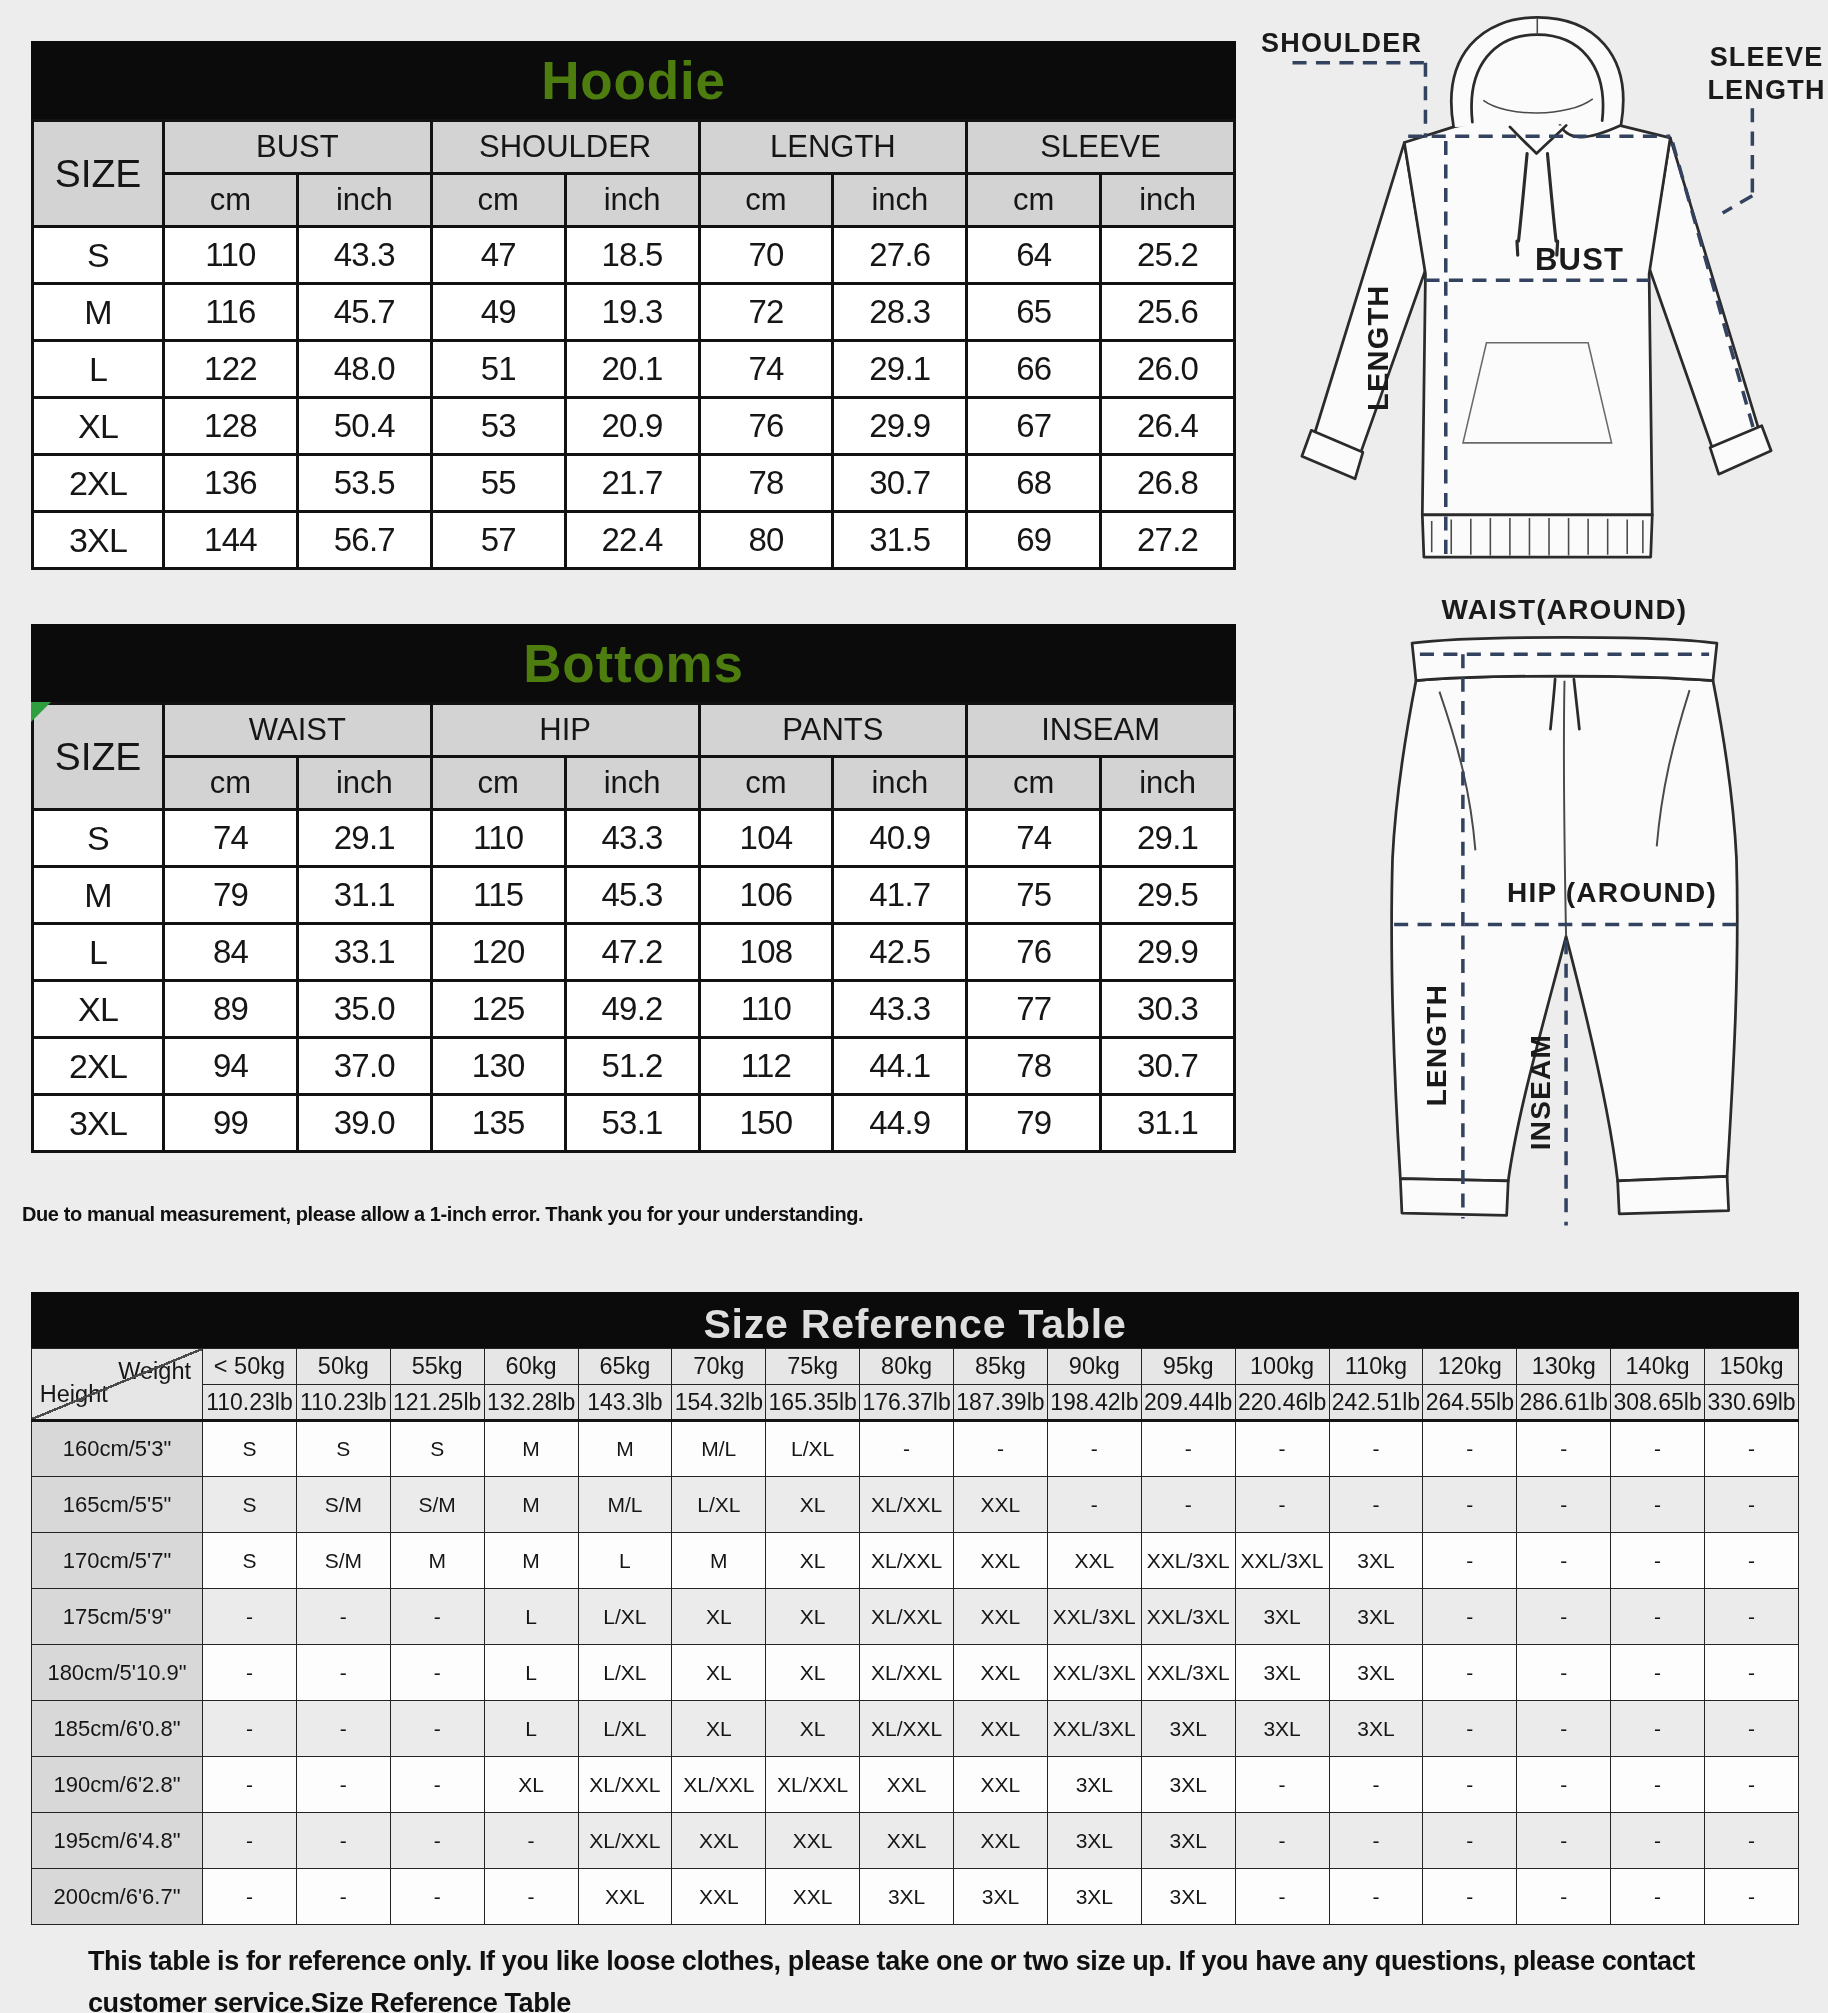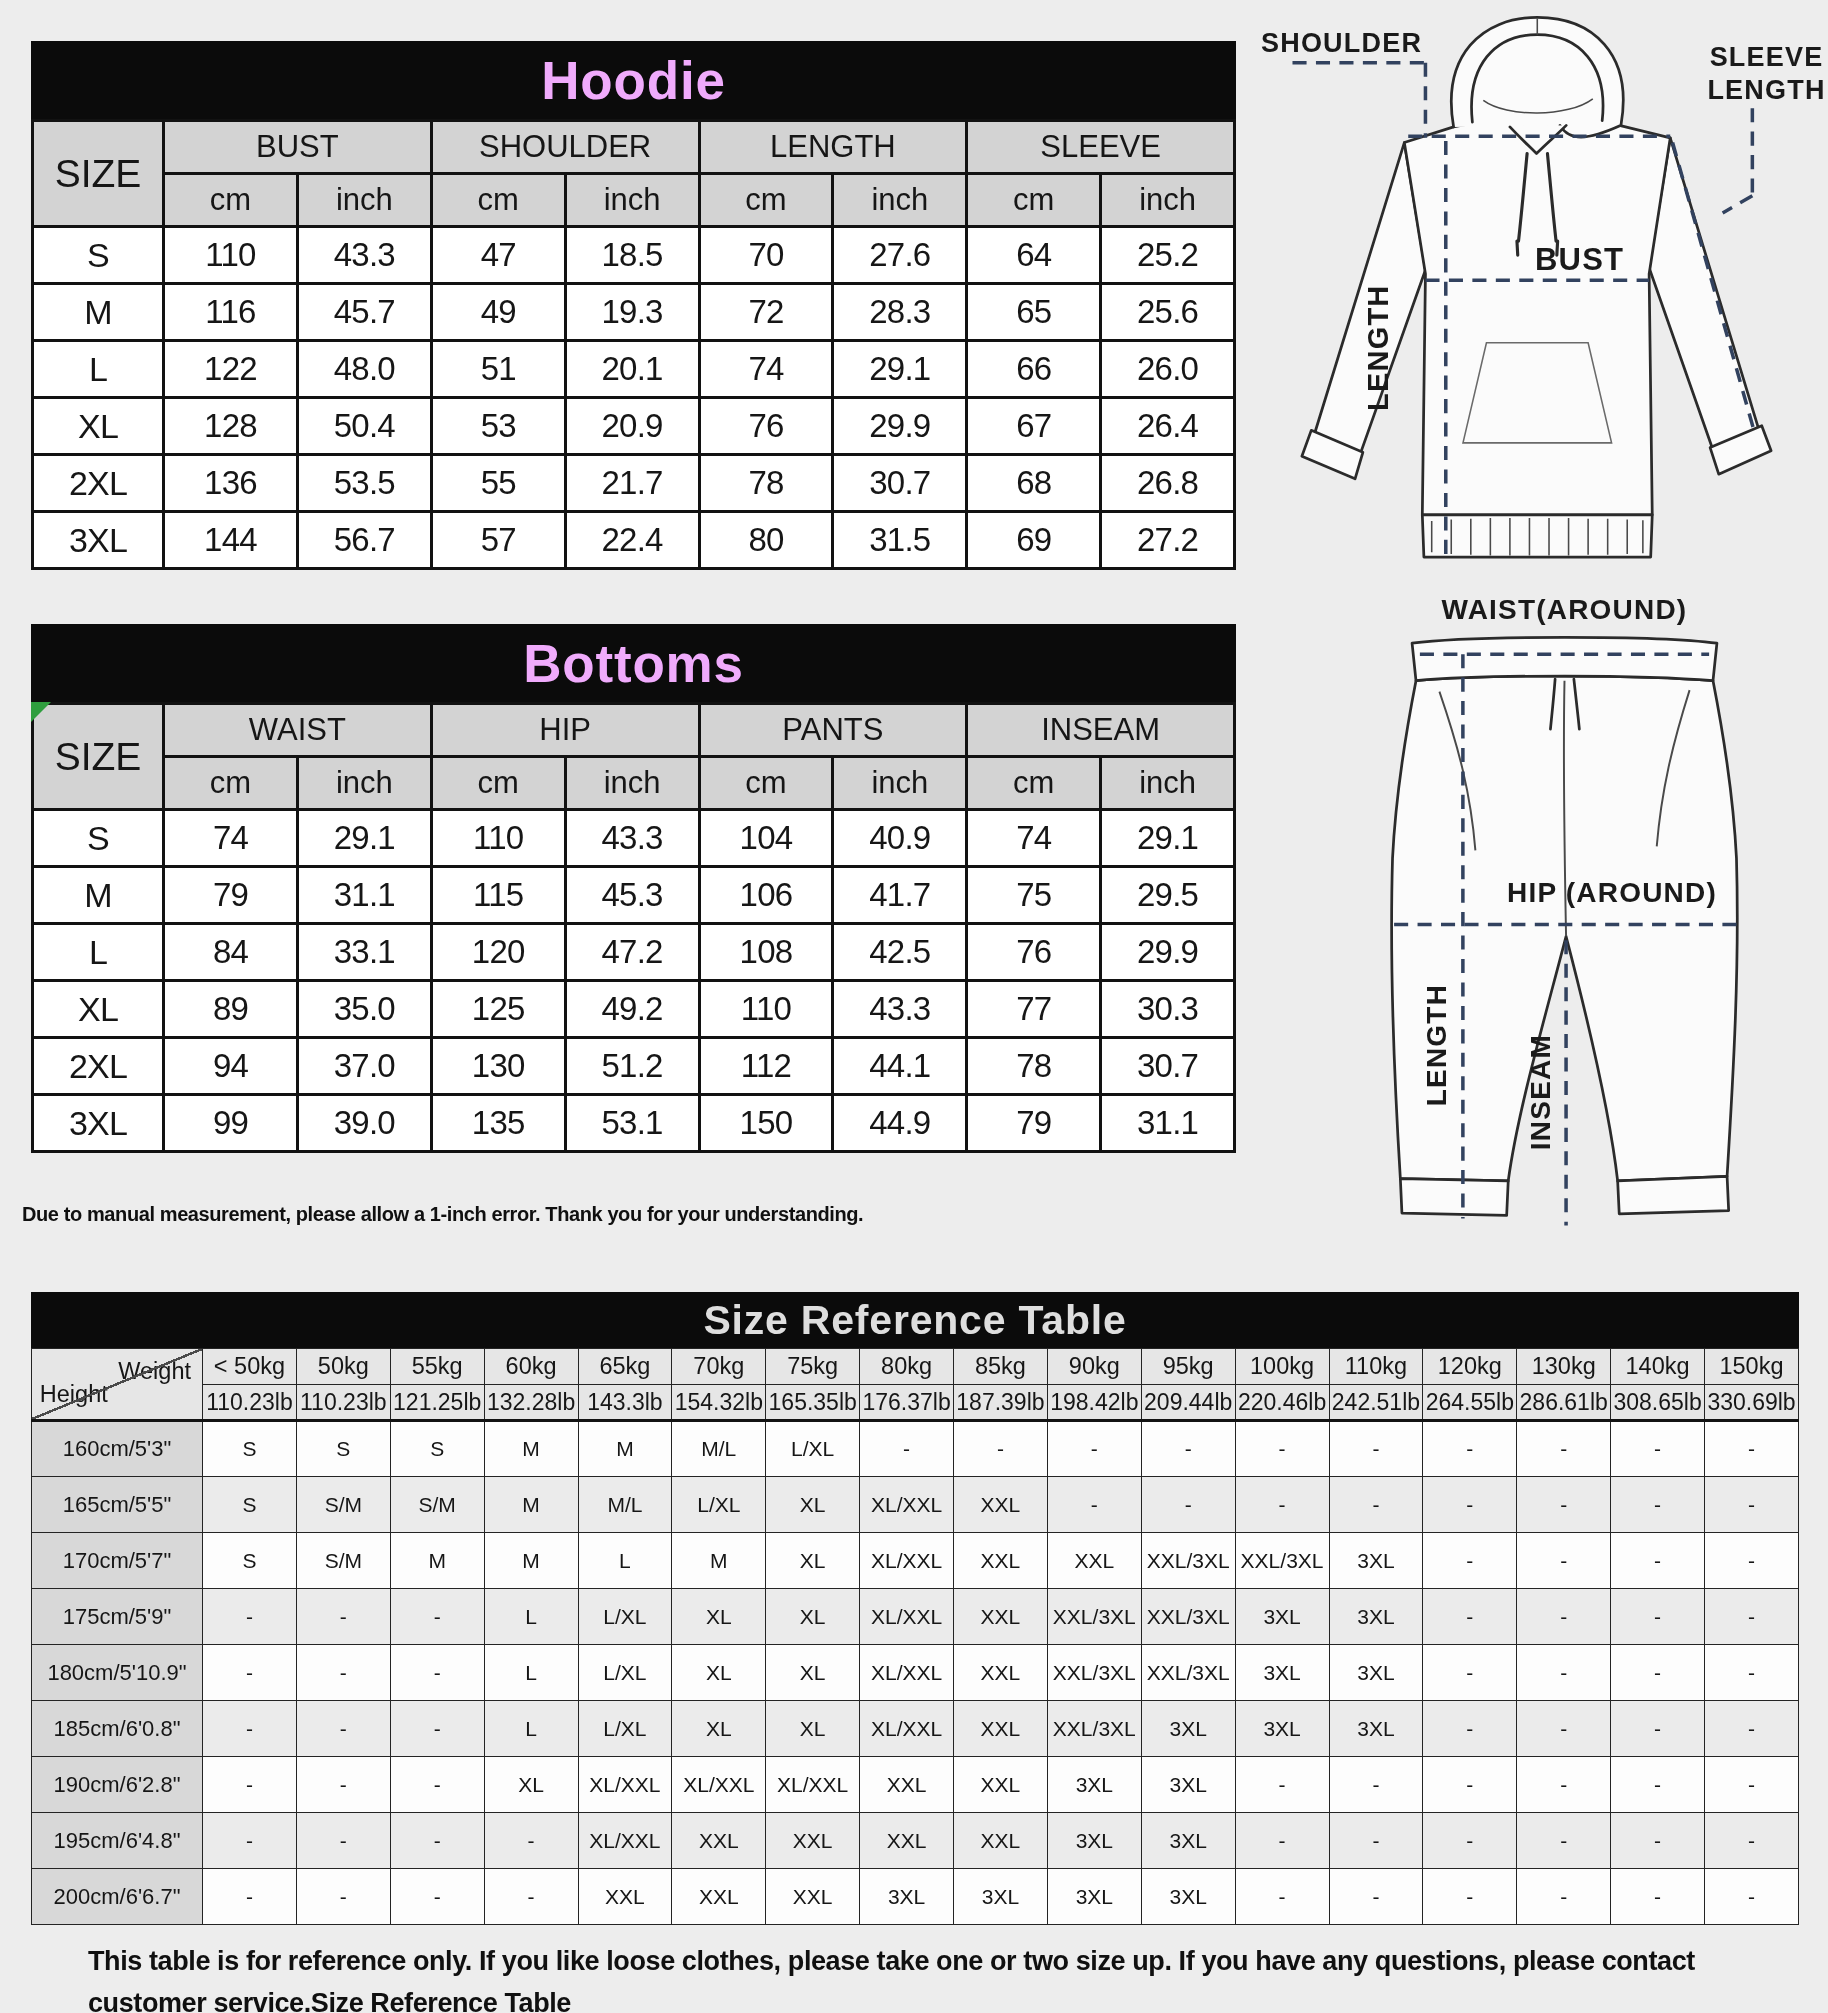"Hoodie" .bar span { color: #f0abfc -> #4d7c0f }
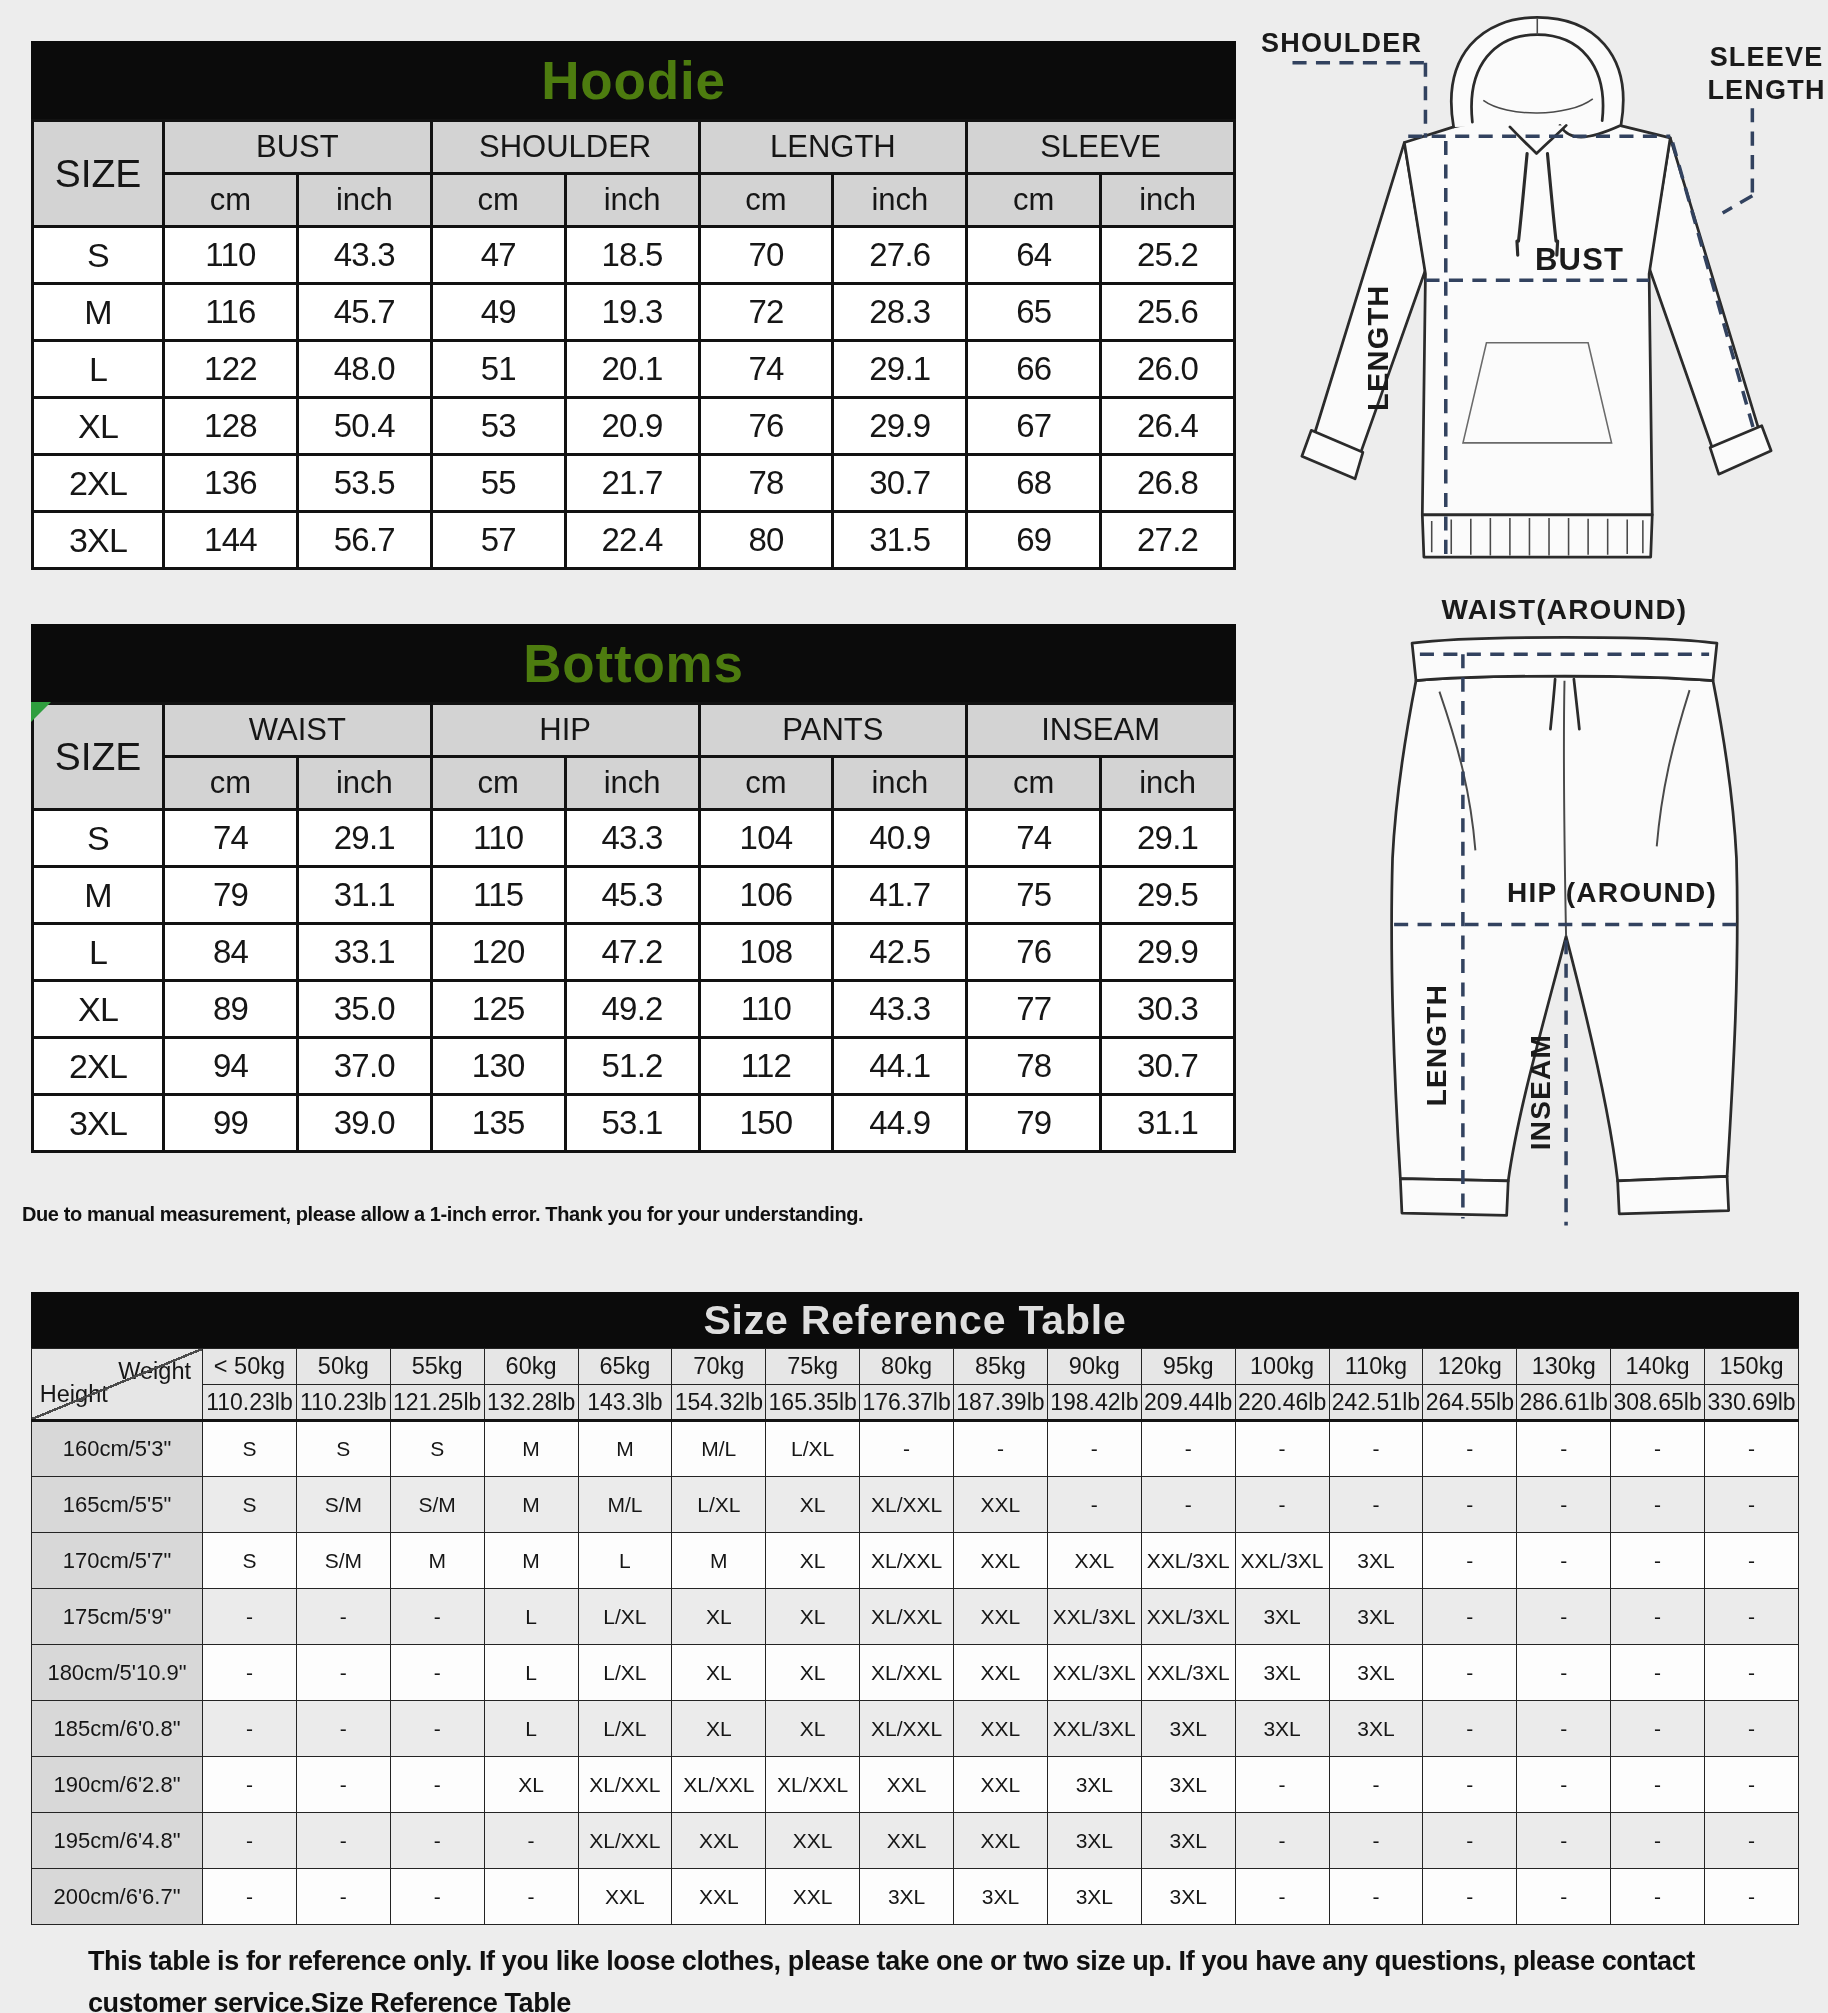"Size Reference Table" .rbar { align-items: center -> flex-end }
